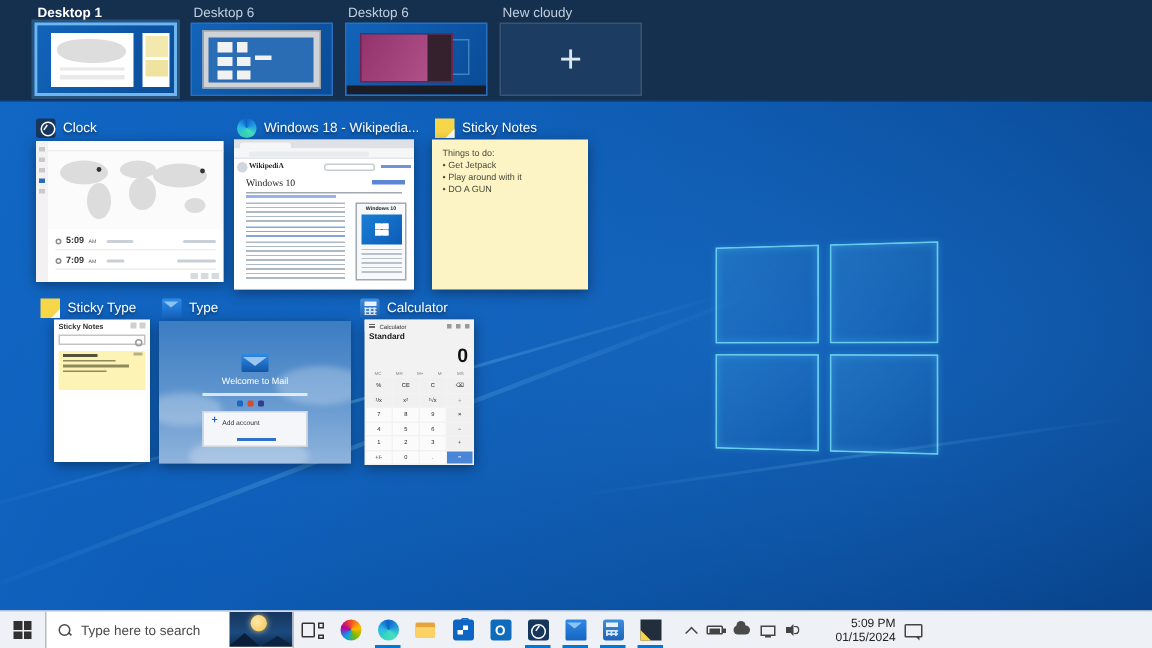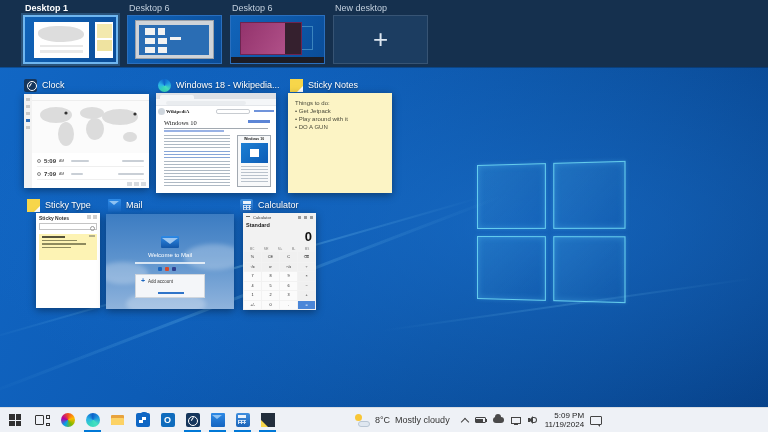"New desktop" div.dlabel { text: desktop -> cloudy }
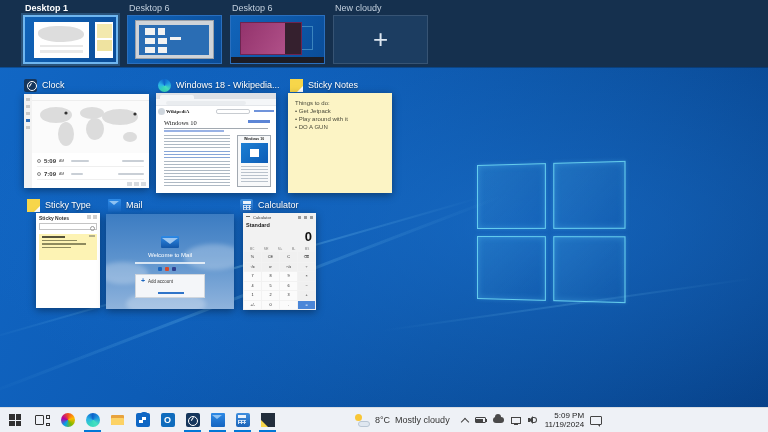"Mail" span.wlabel { text: Mail -> Type }
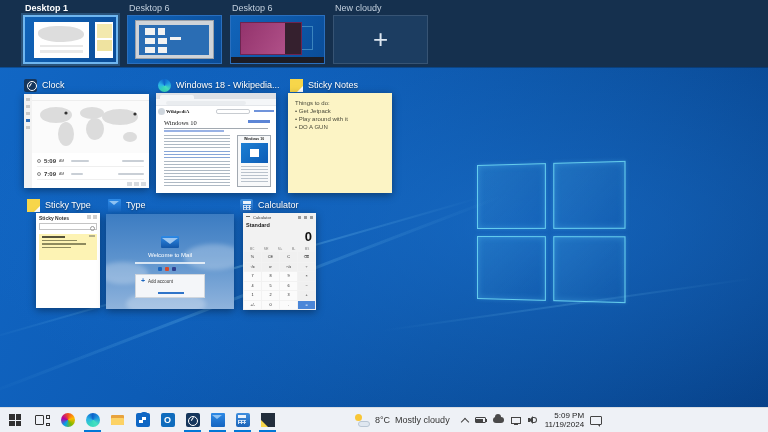"Type here to search" div.tb-search { html: none -> <div> <span></span> <input> <span> <span></span> <span></span> <span></span> </span> </div> }
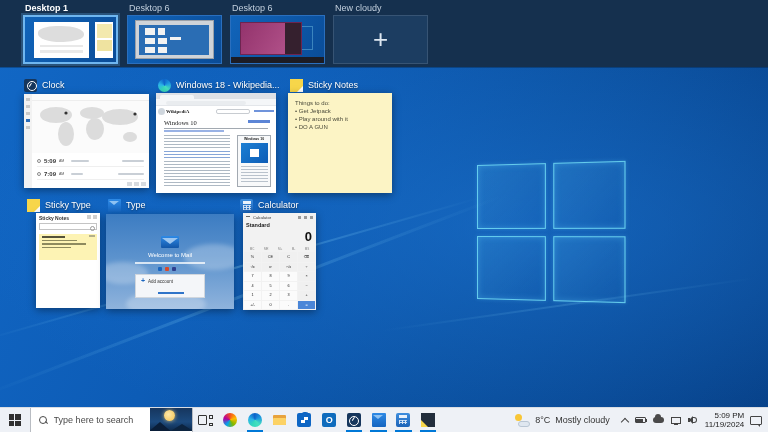"8°C" div.tb-weather { html: <div> <span> <span></span> <span></span> </span> <span>8°C</span> <span>Mostly cloudy</span> </div> -> none }
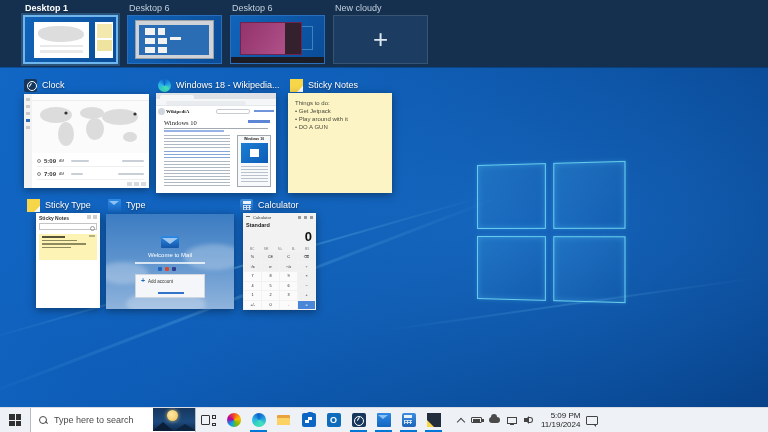"5:09 PM" .tb-clock { margin-left: 8px -> 24px }
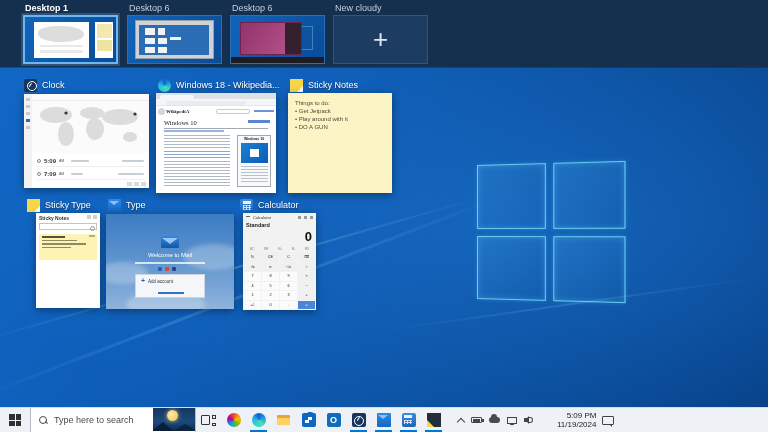"11/19/2024" span { text: 11/19/2024 -> 01/15/2024 }
